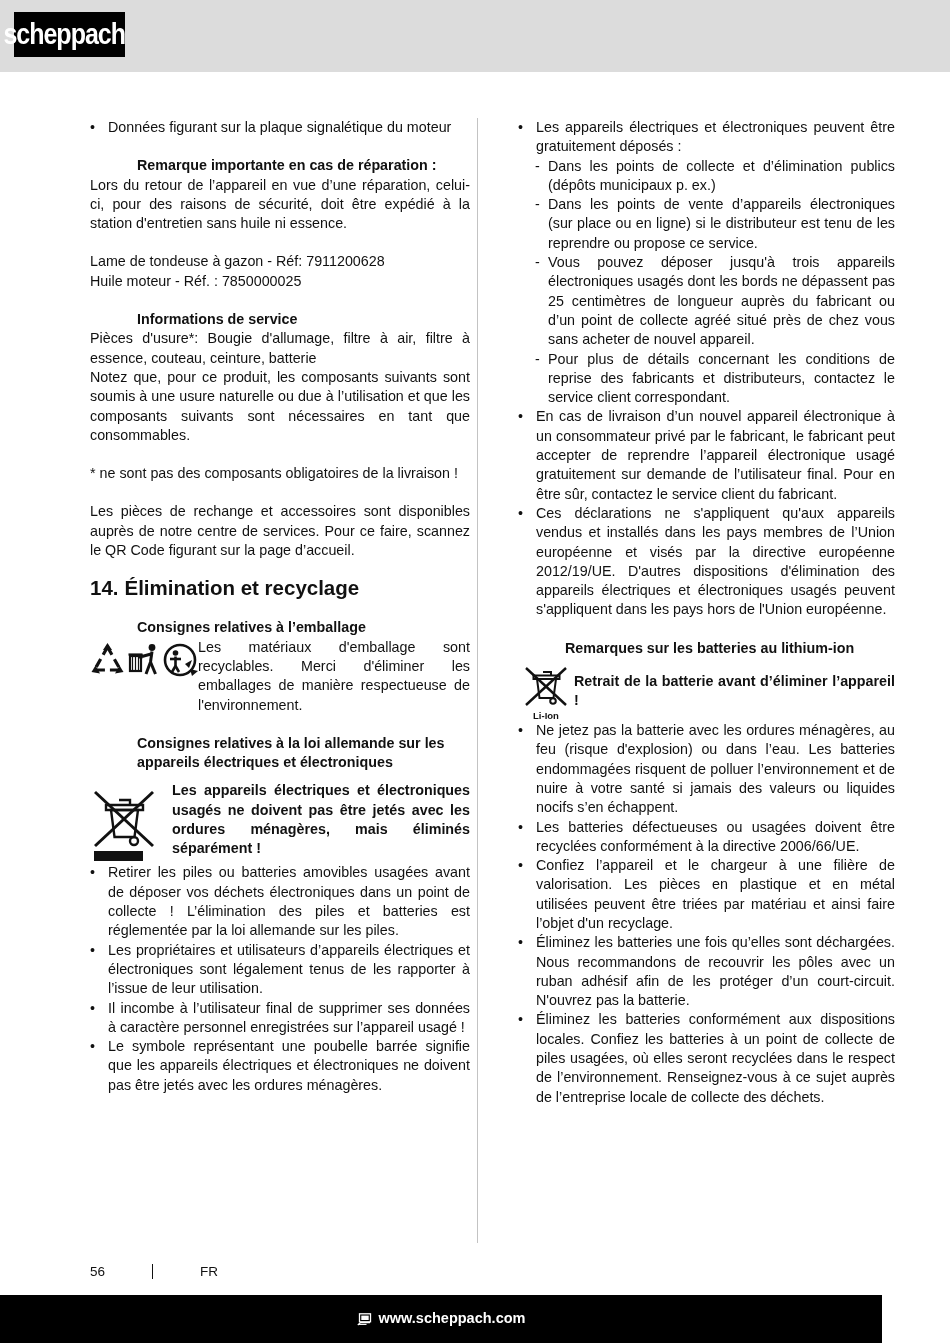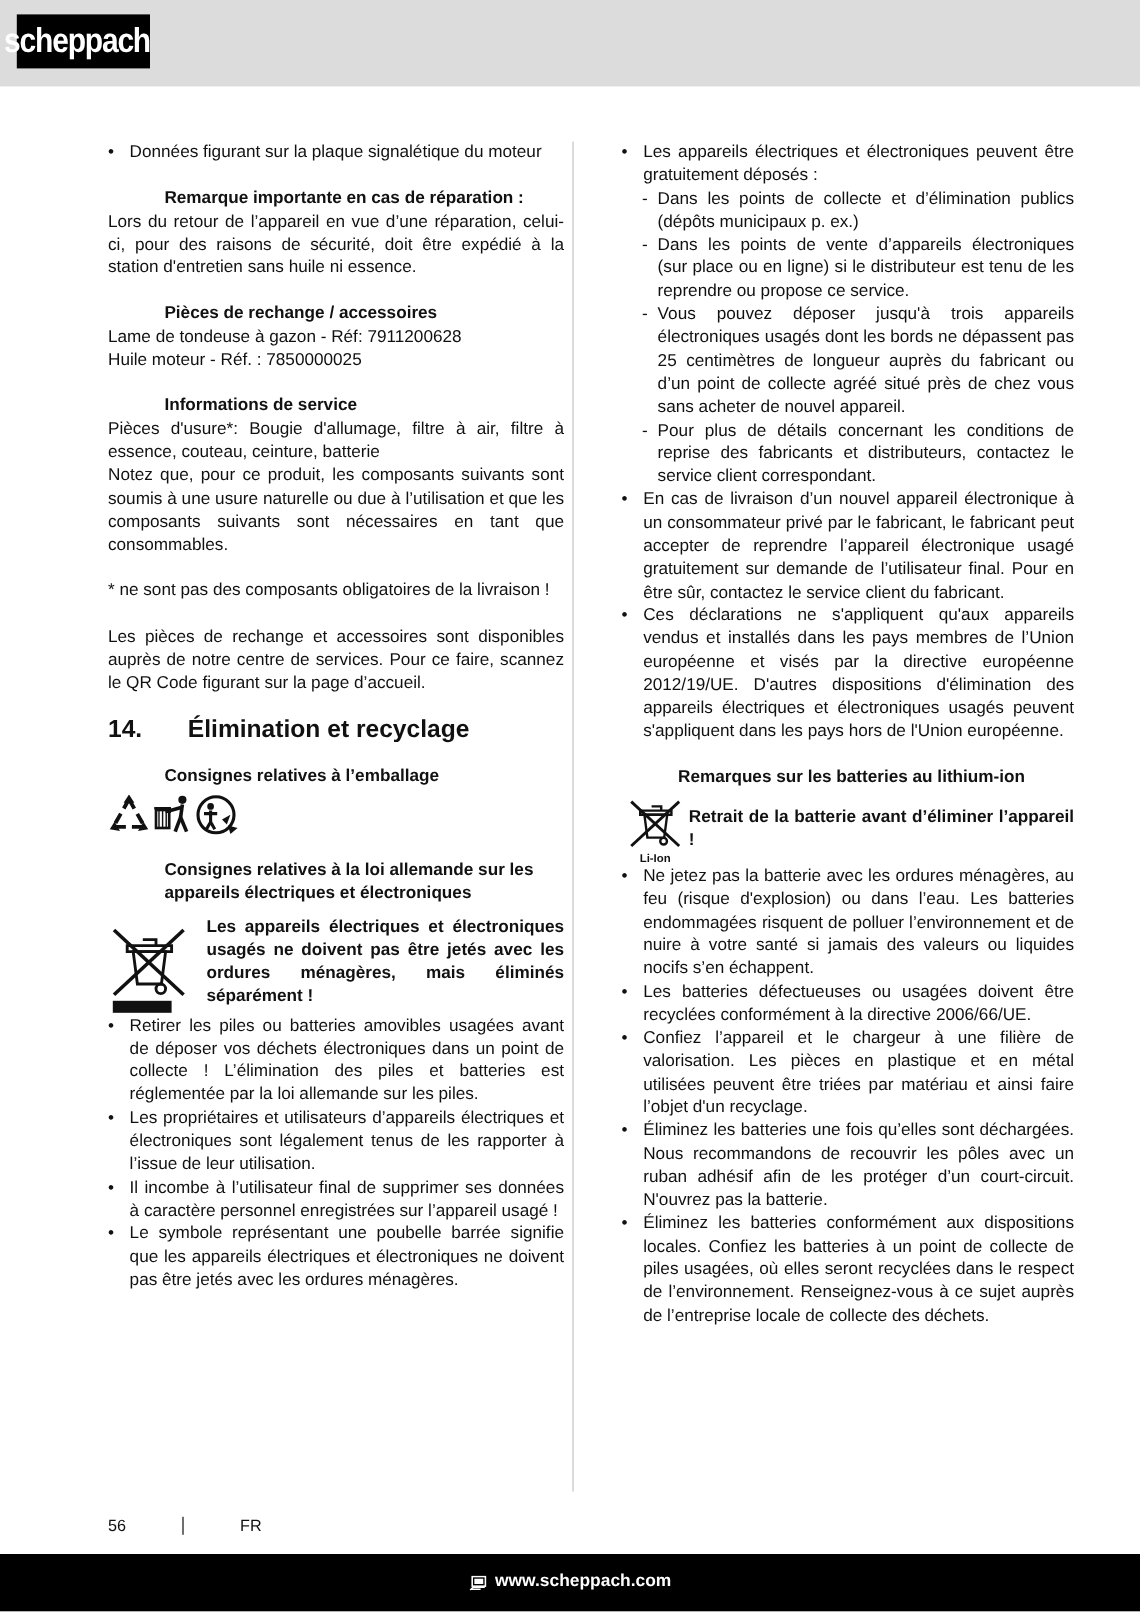"Pièces de rechange / accessoires" p.heading { html: <p>Pièces de rechange / accessoires</p> -> none }
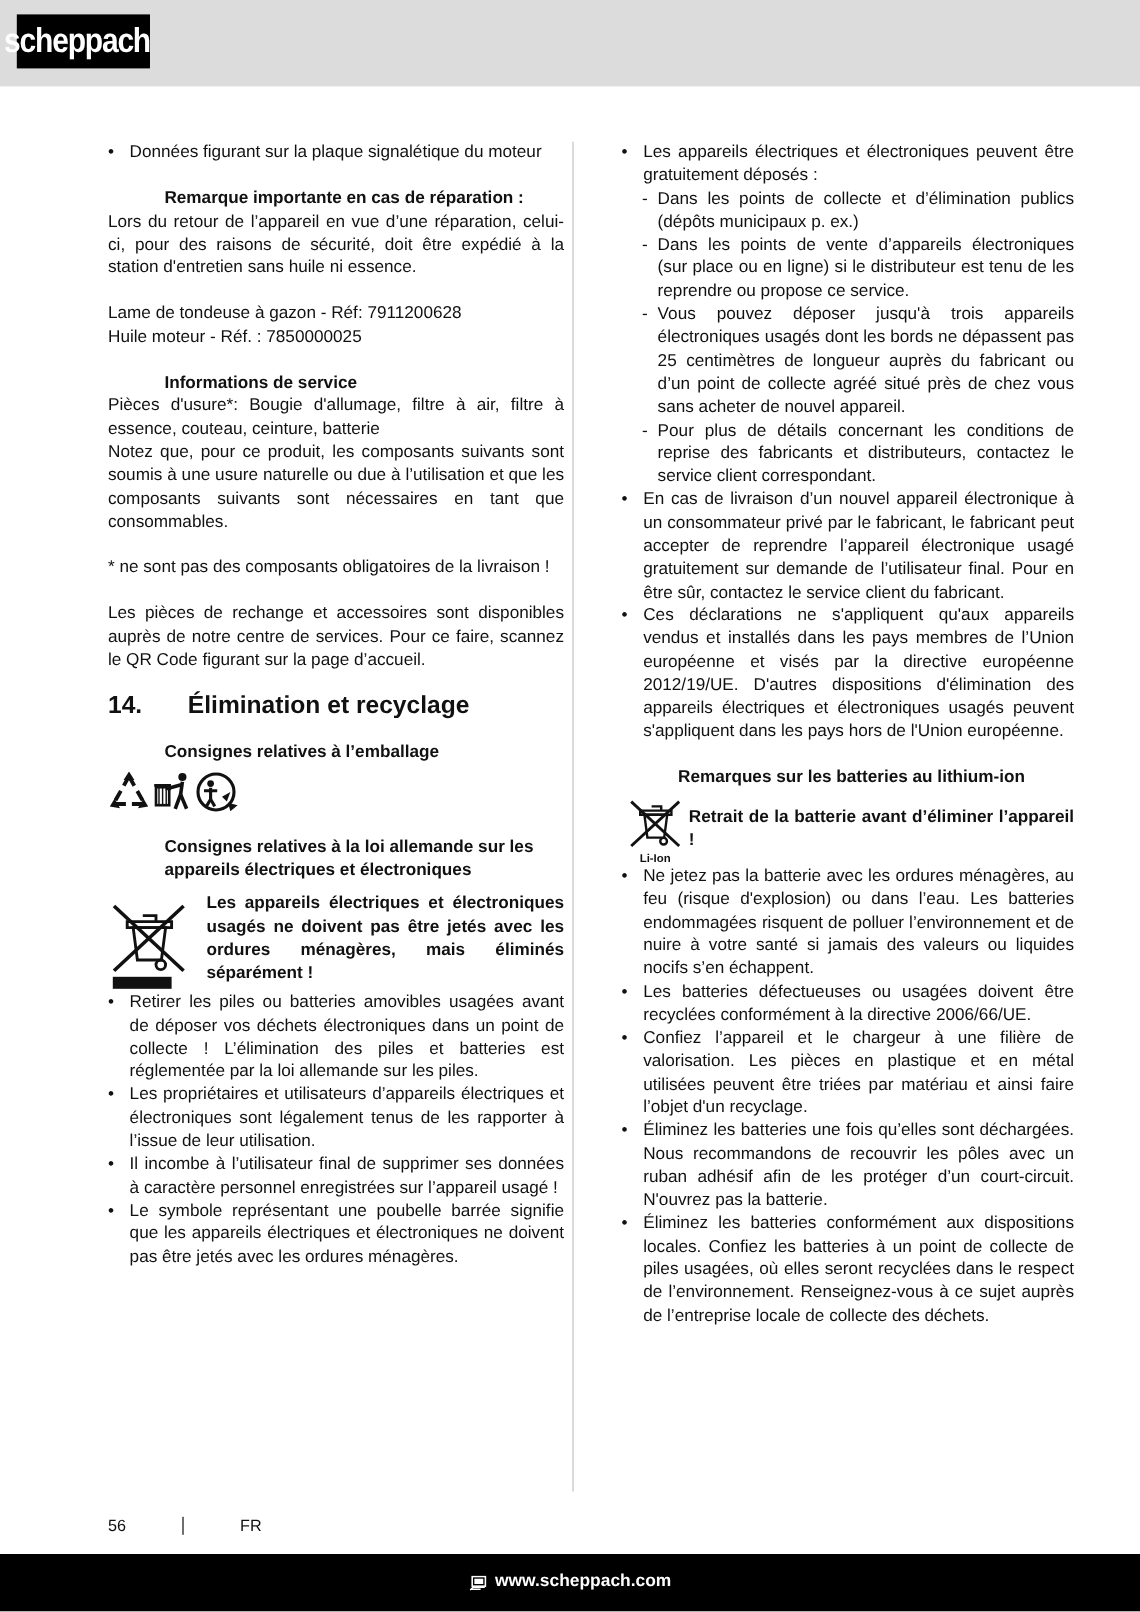"14." h1.section { gap: 32px -> none }
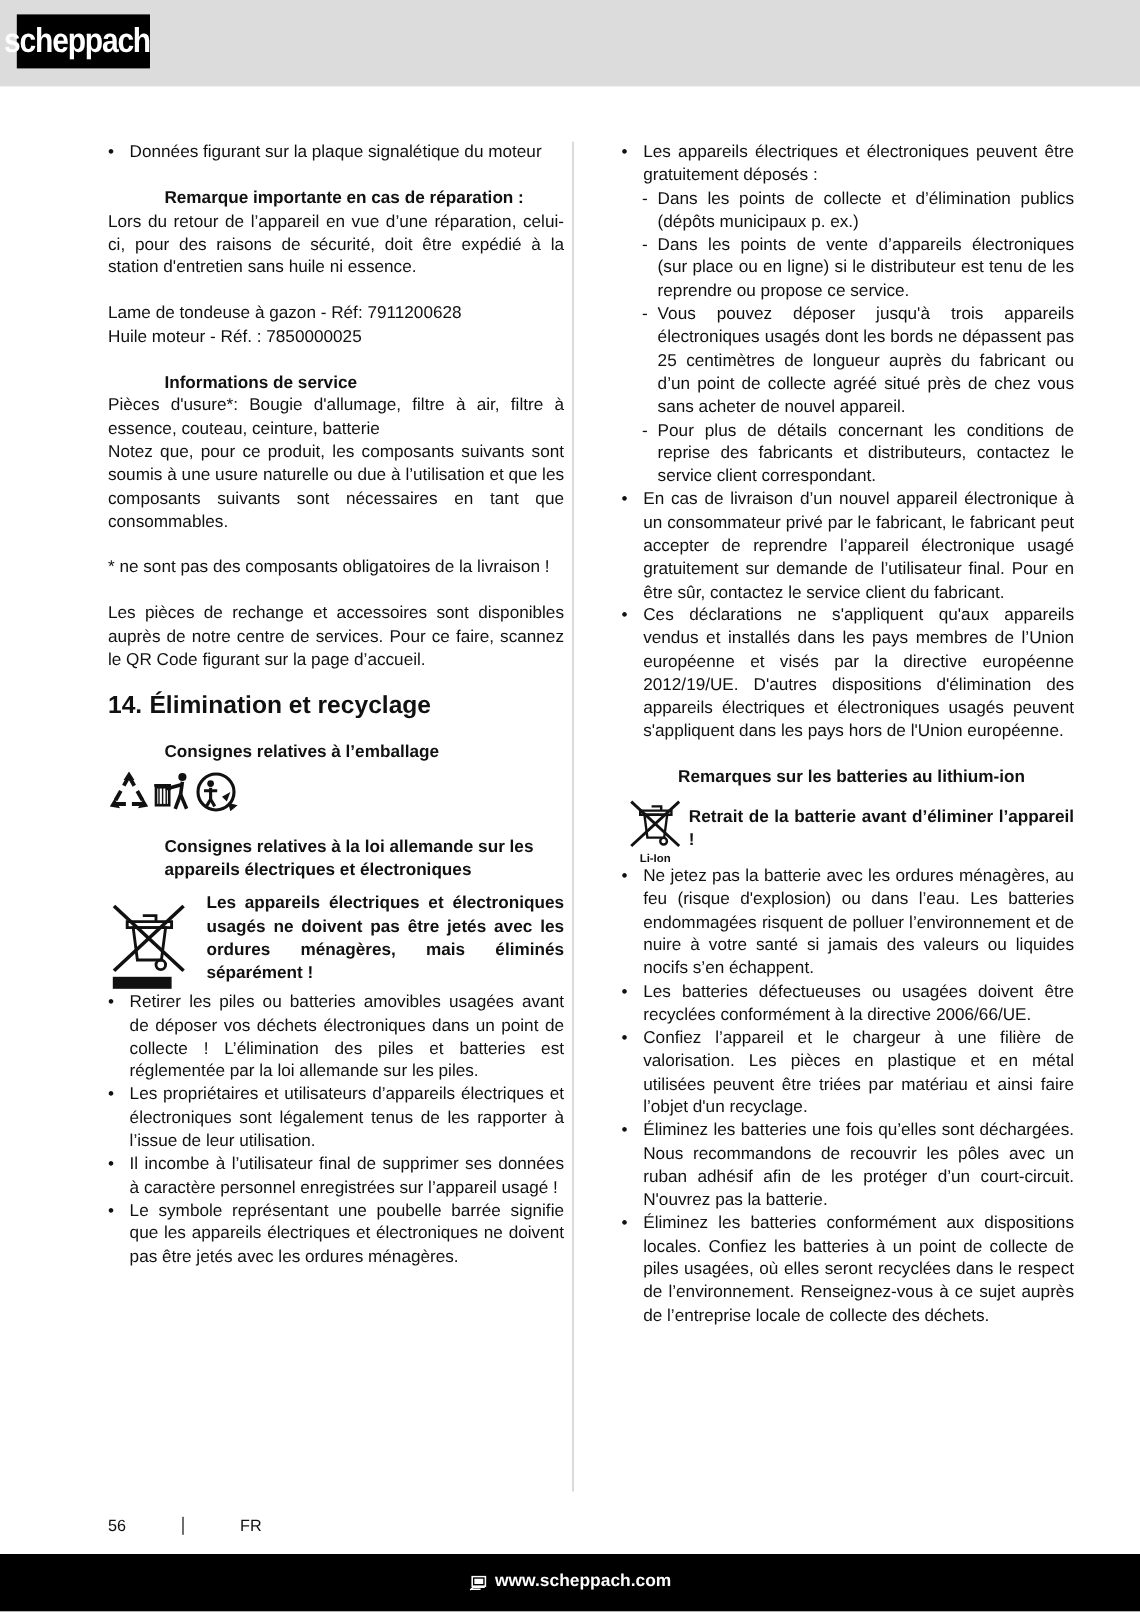"Les matériaux d'emballage sont" div.media-text { html: none -> <div>Les matériaux d'emballage sont recyclables. Merci d'éliminer les emballages de manière respectueuse de l'environnement.</div> }
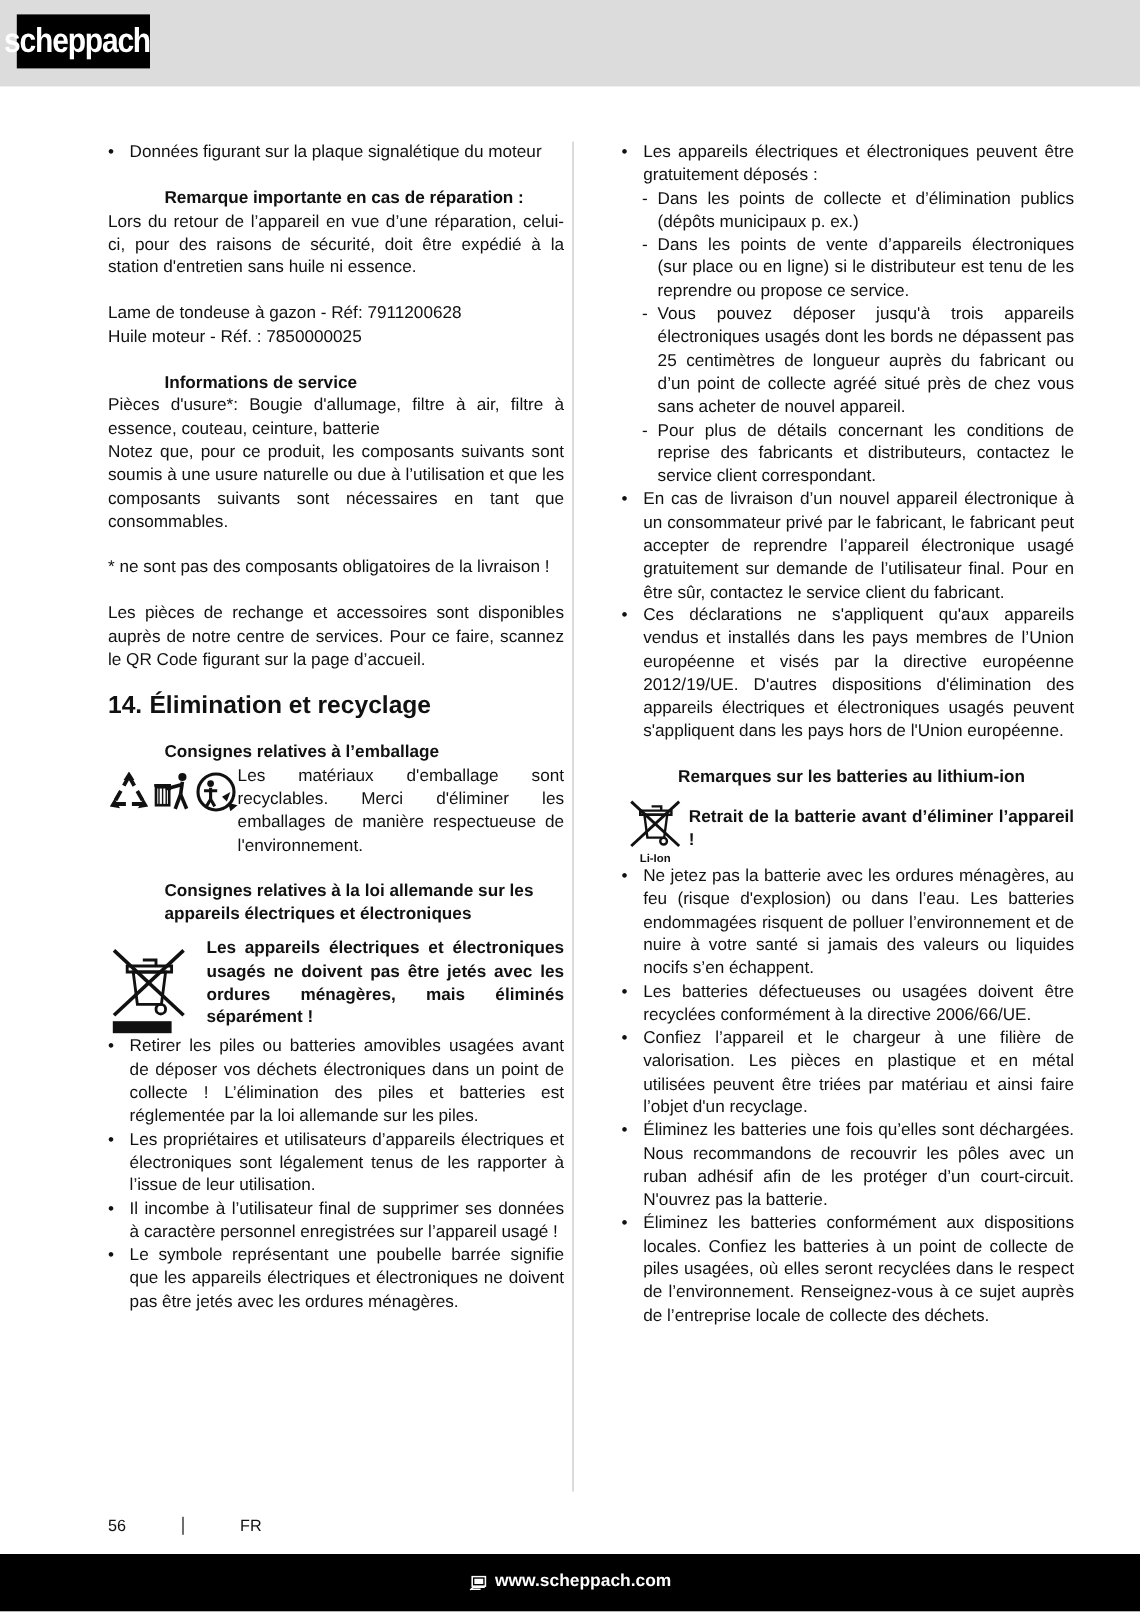"www.scheppach.com" .footer-bar { width: 950px -> 882px }
